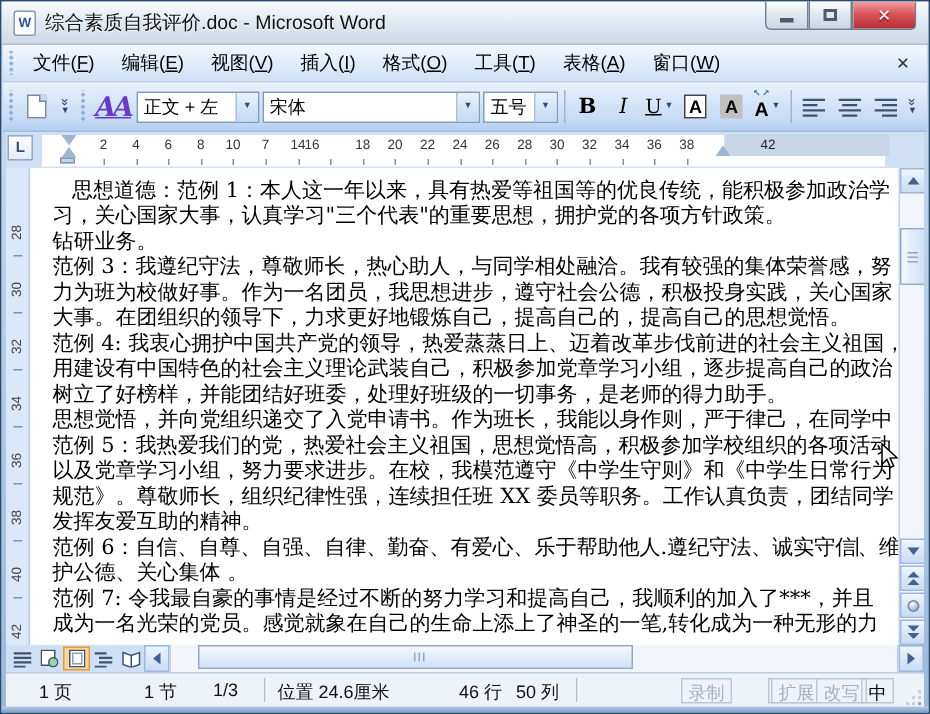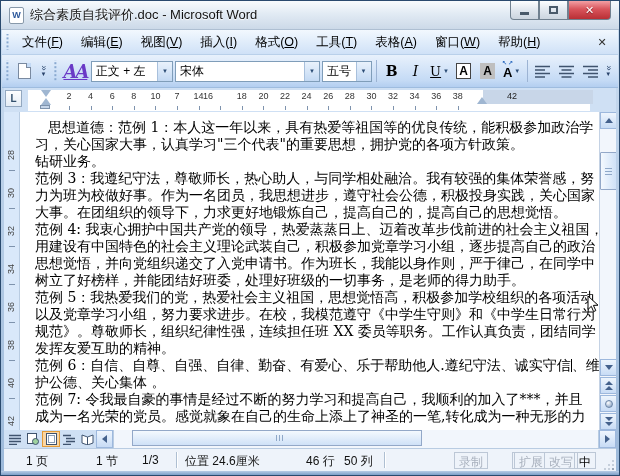"帮助(H)" span.menu-item { html: <span>帮助(<u>H</u>)</span> -> none }
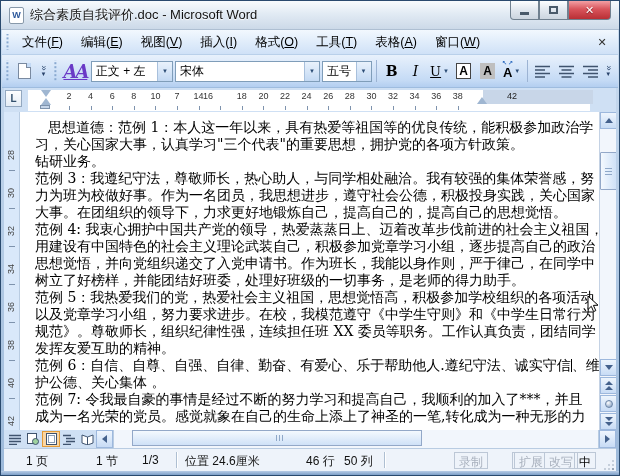"思想觉悟，并向党组织递交了入党申请书。作为班长，我能以身作则，严于律己，在同学中" div.doc-line { order: before "树立了好榜样，并能团结好班委，处理好班级的一切事务，是老师的得力助手。" -> after "树立了好榜样，并能团结好班委，处理好班级的一切事务，是老师的得力助手。" }
